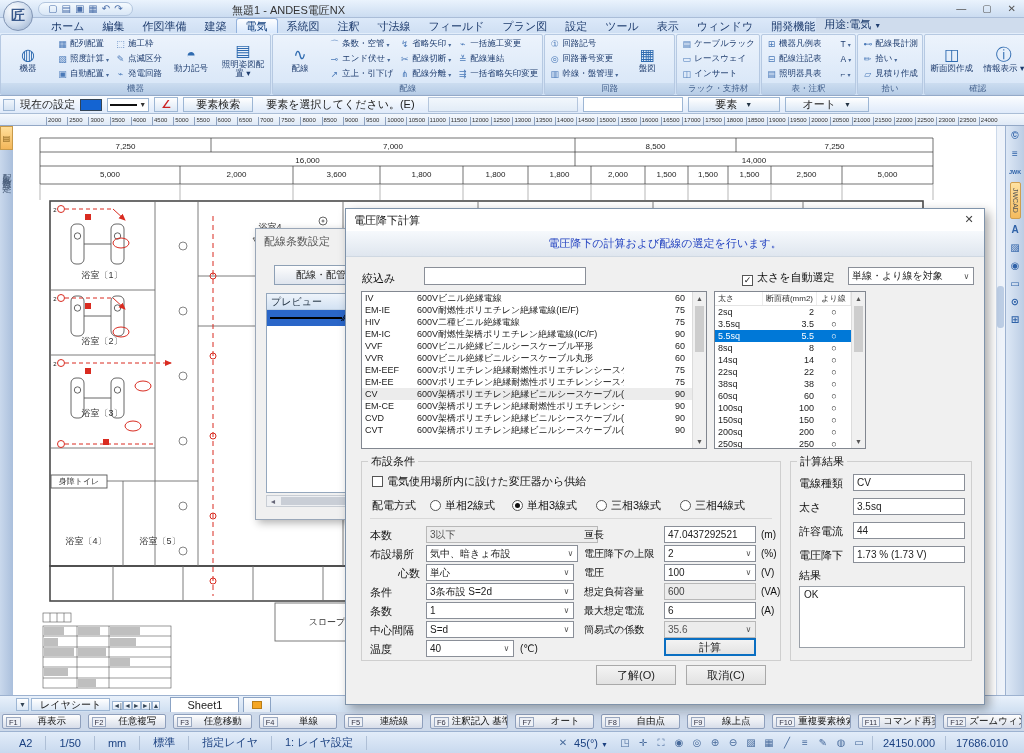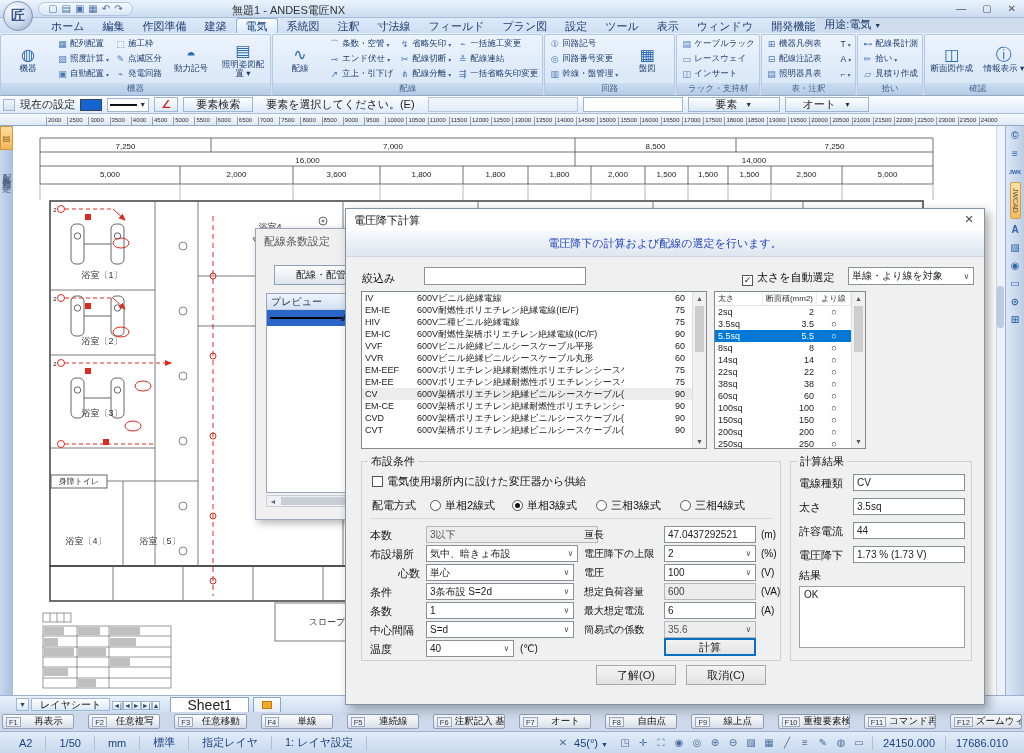"Sheet1" .sb-tab { font-size: 14px -> 11px }
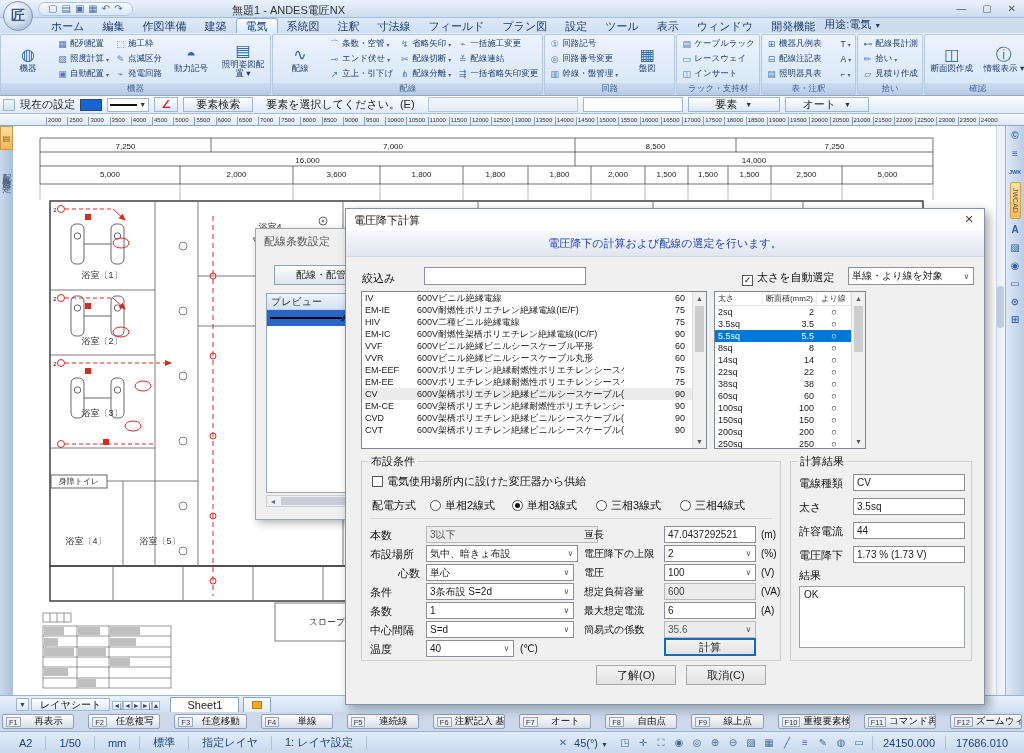"F1" #fkeys { gap: 14px -> 7px }
